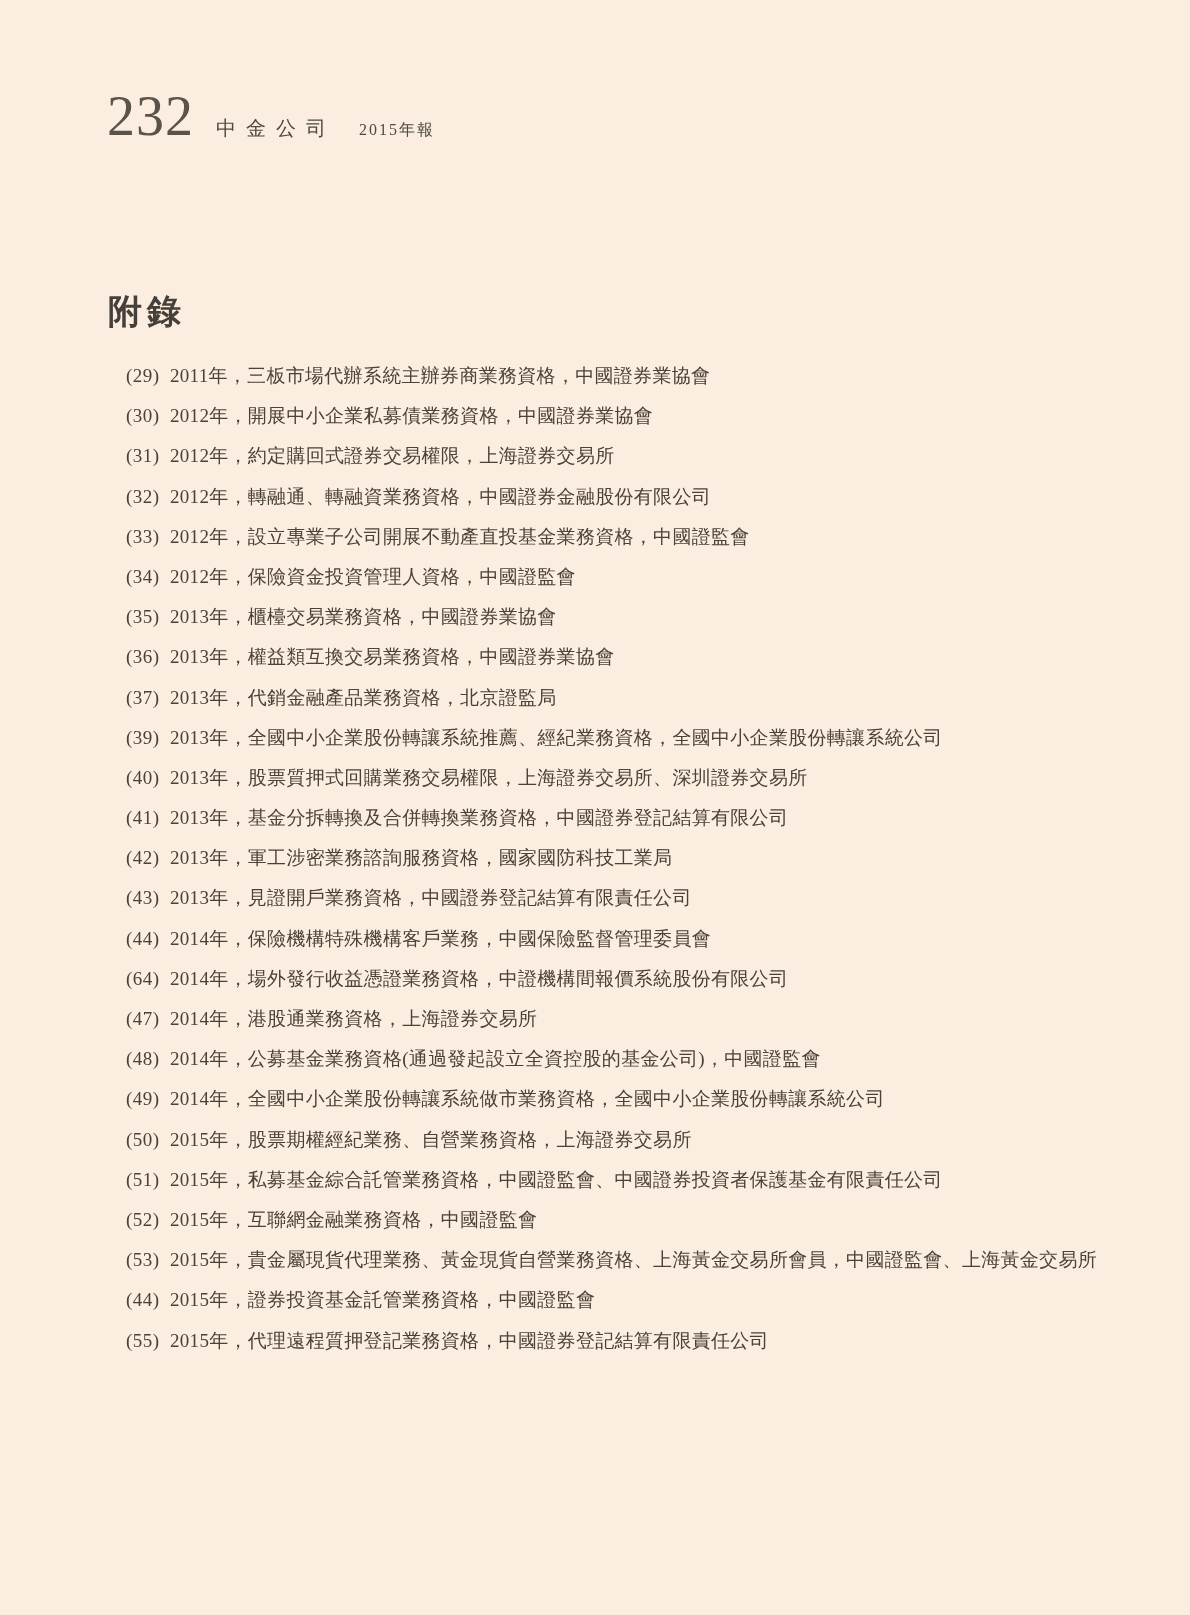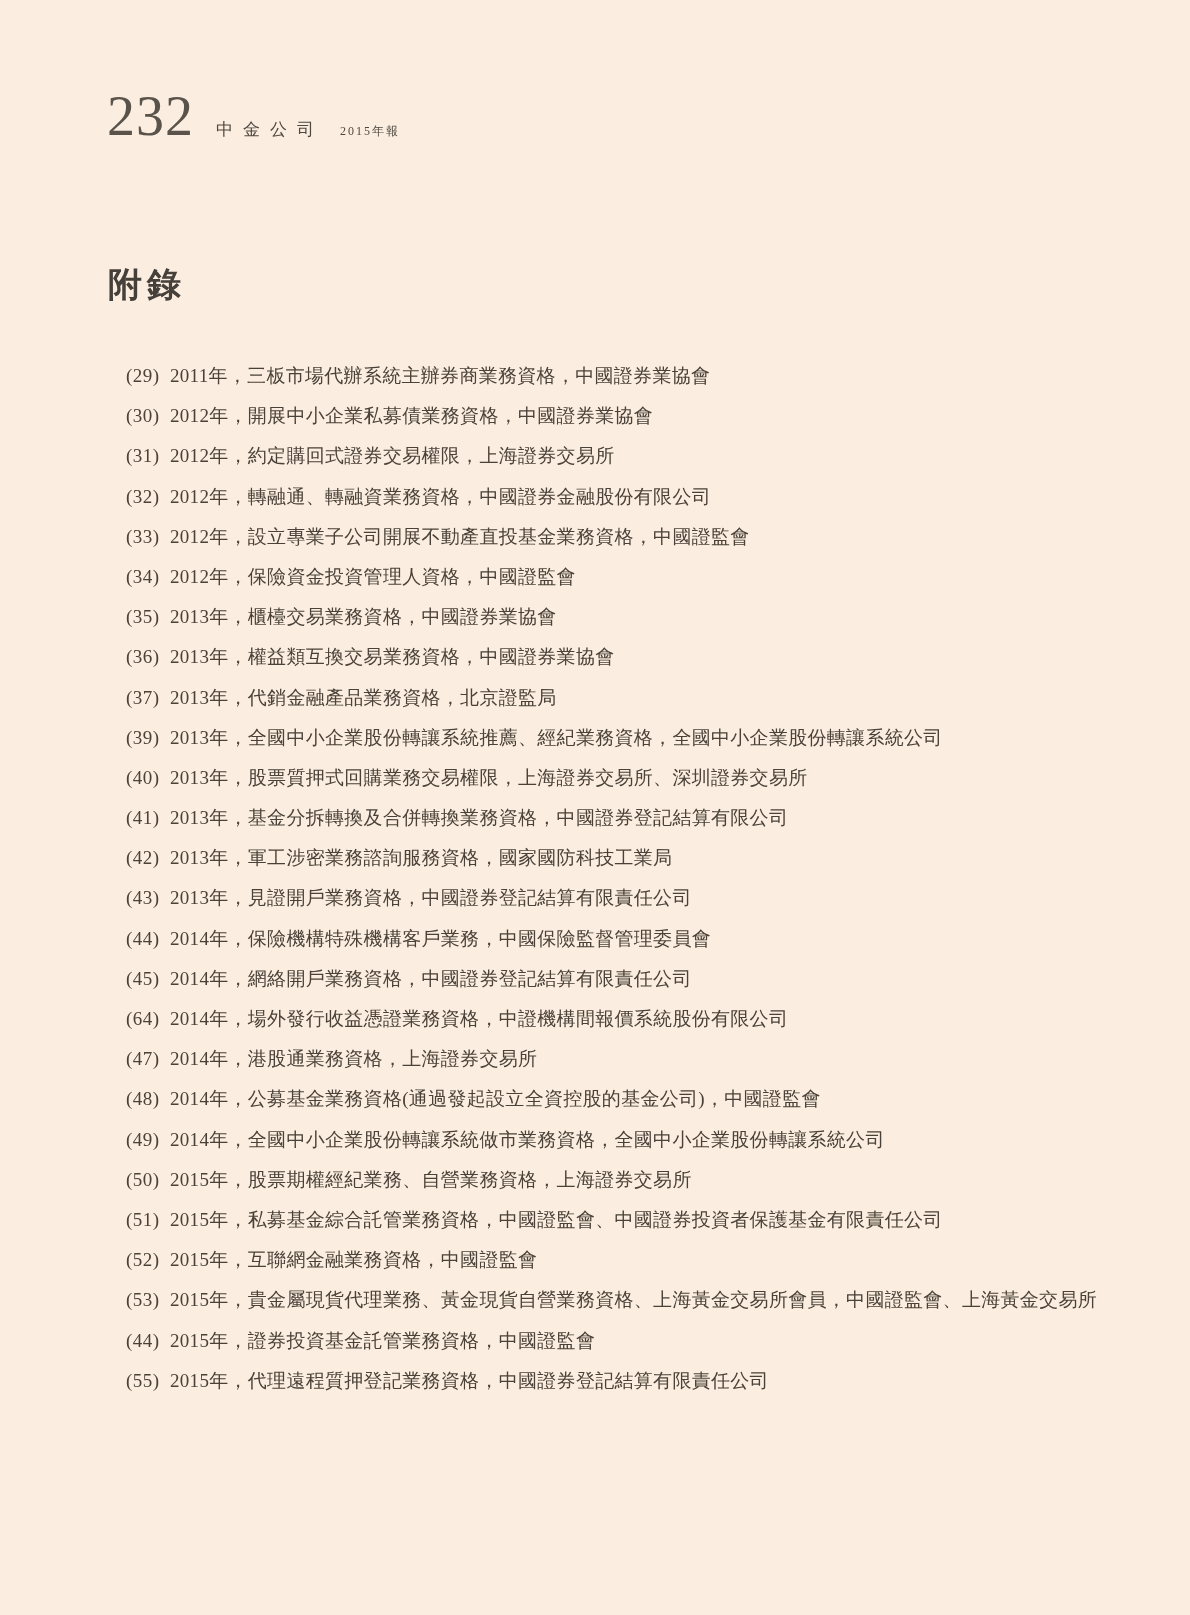"中金公司" .company-name { font-size: 17px -> 20px }
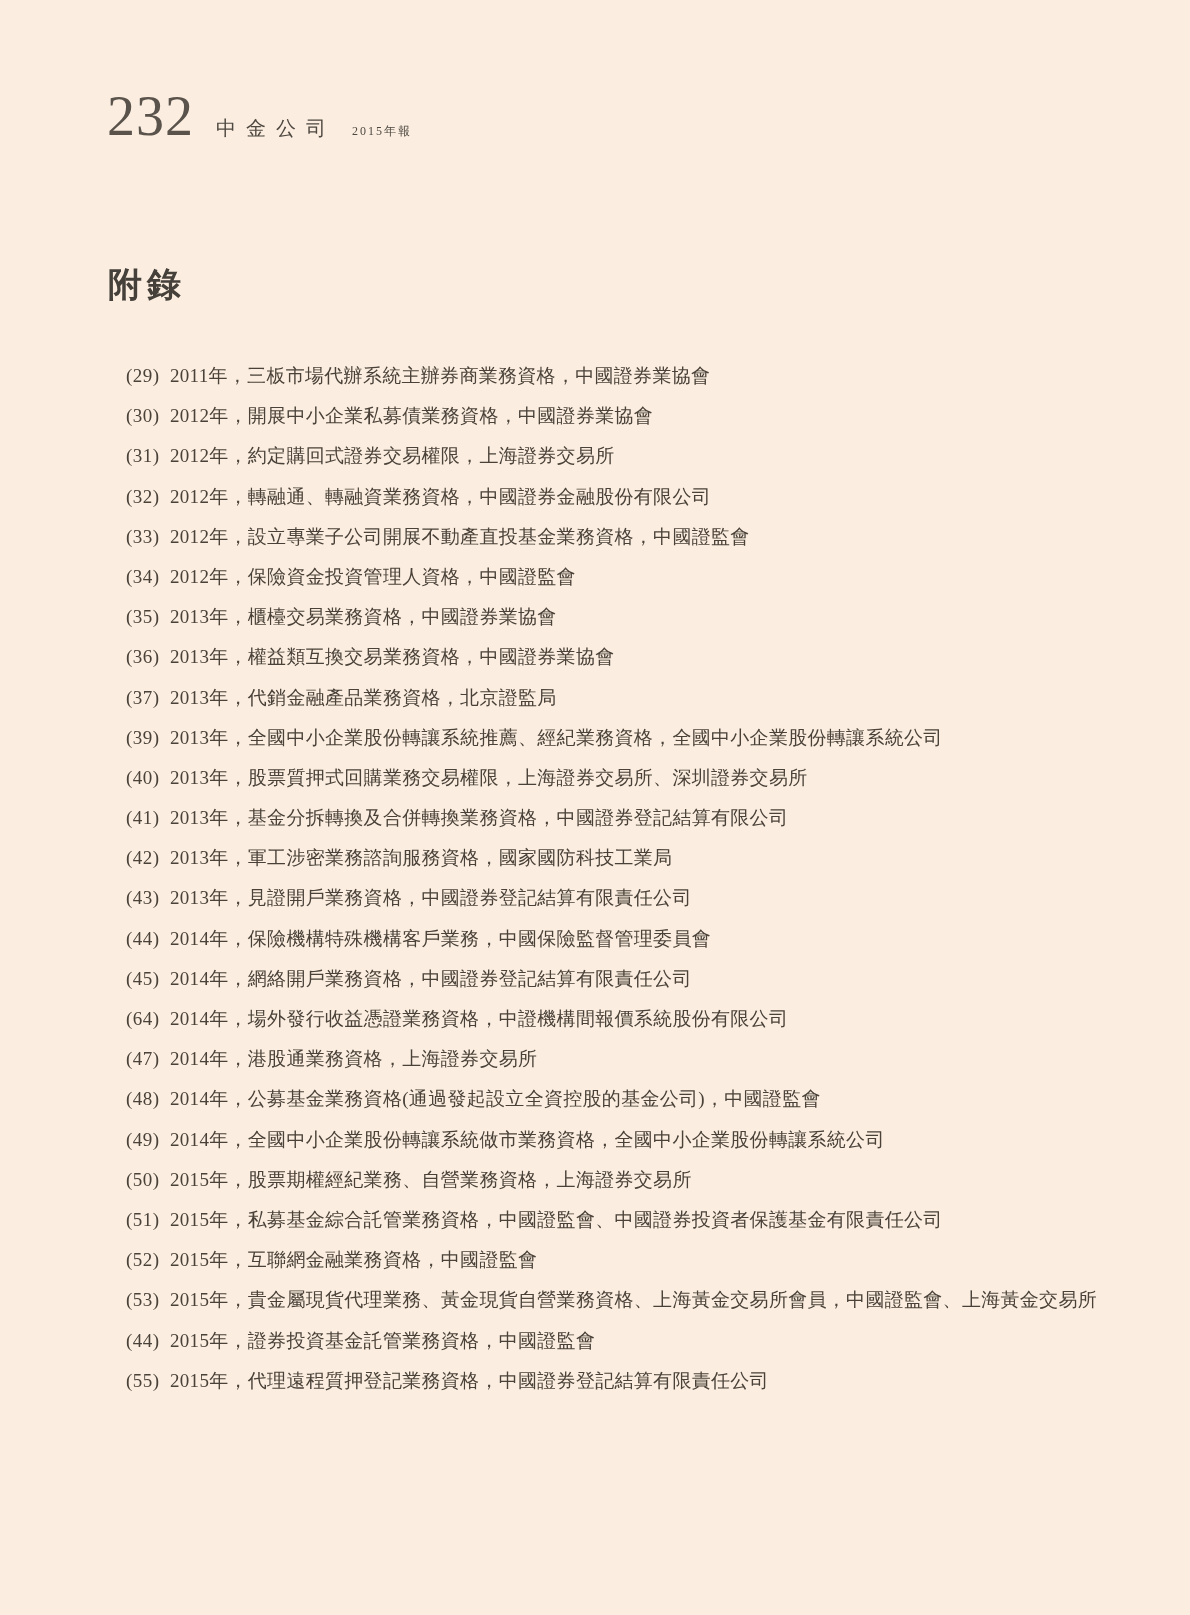"2015年報" .report-title { font-size: 12px -> 16px; margin-left: 16px -> 23px }
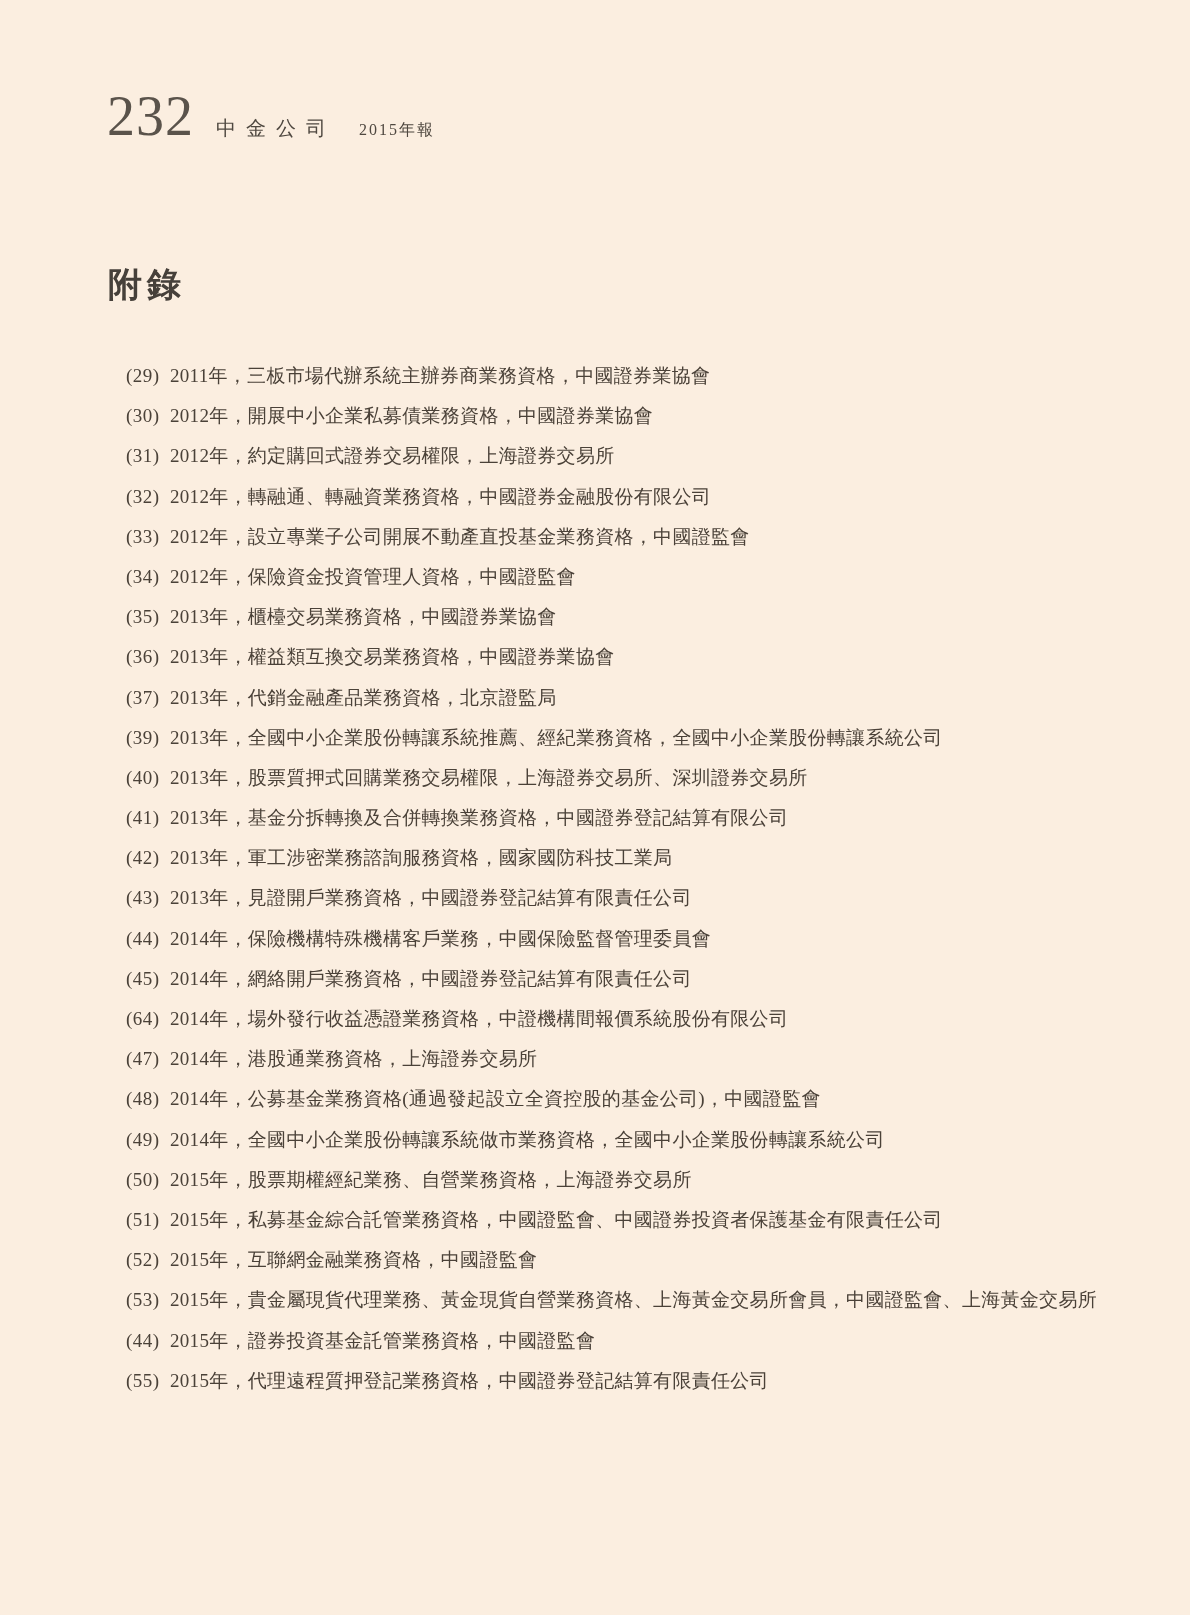"附錄" .section-heading { top: 262px -> 289px }
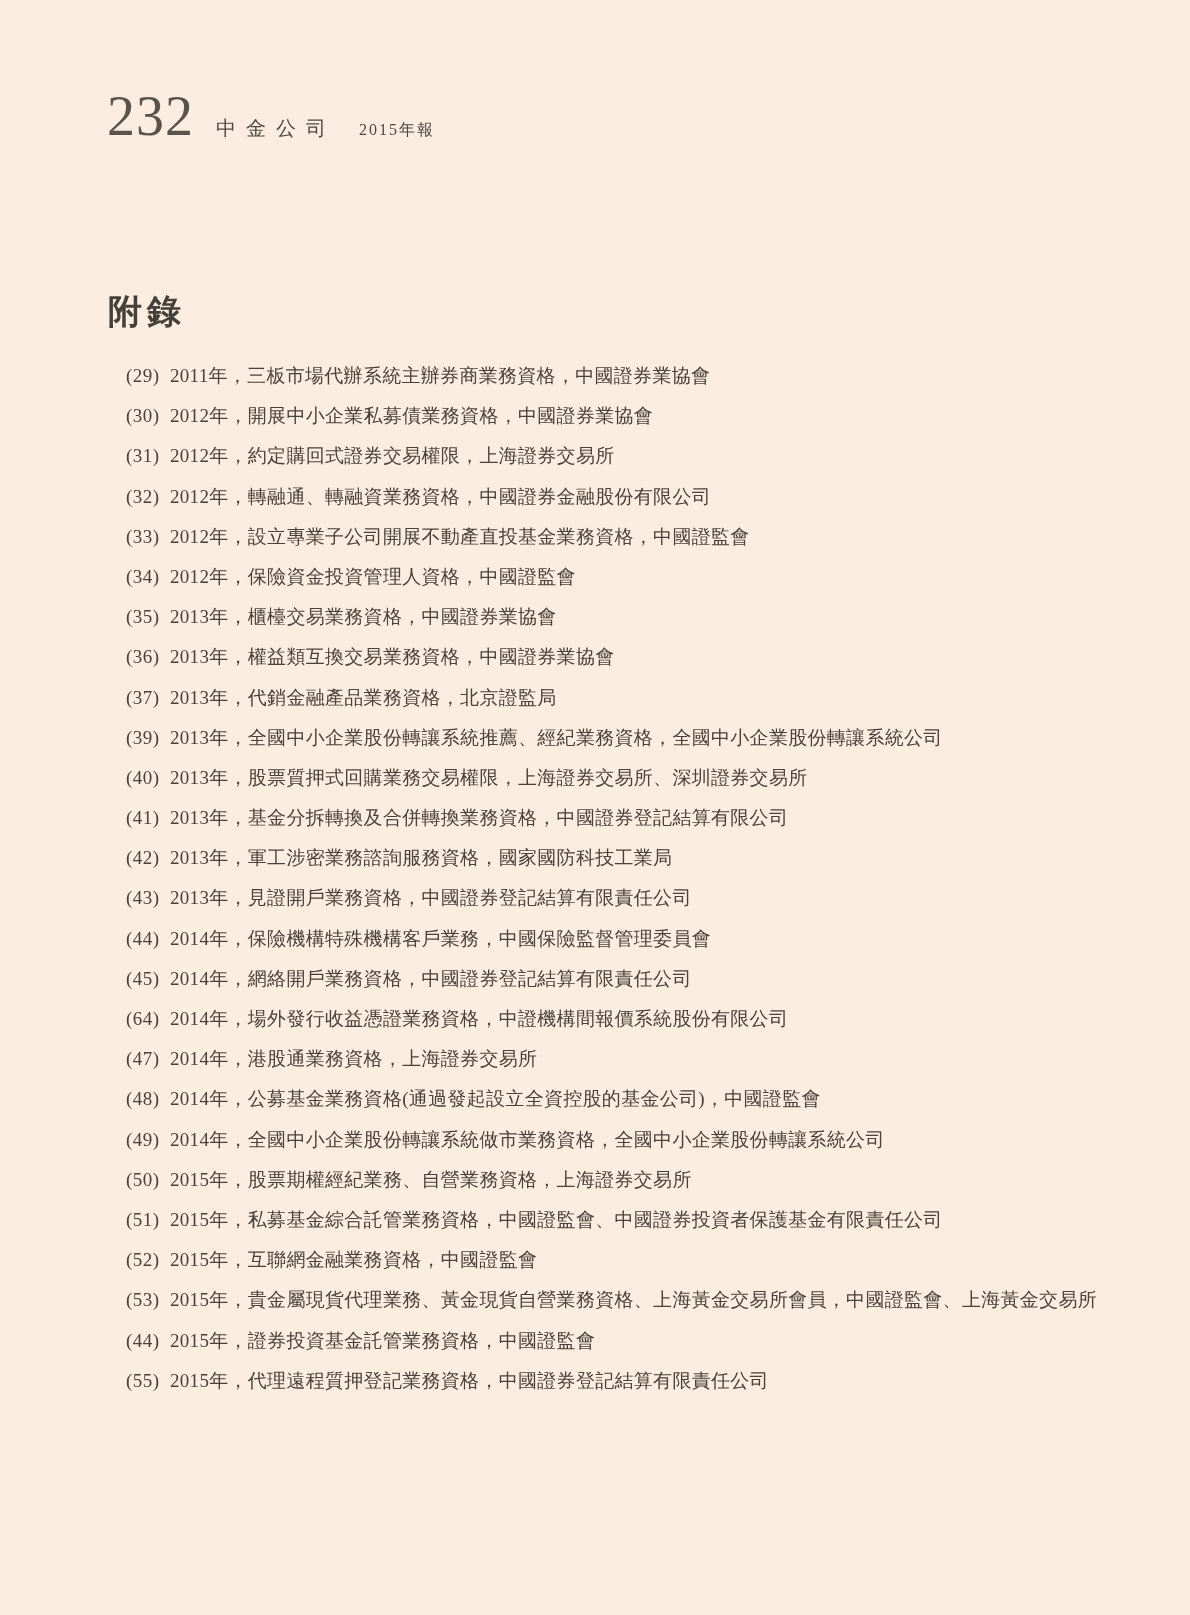"(45)" li { html: <li> <span>(45)</span> <span>2014年，網絡開戶業務資格，中國證券登記結算有限責任公司</span> </li> -> none }
